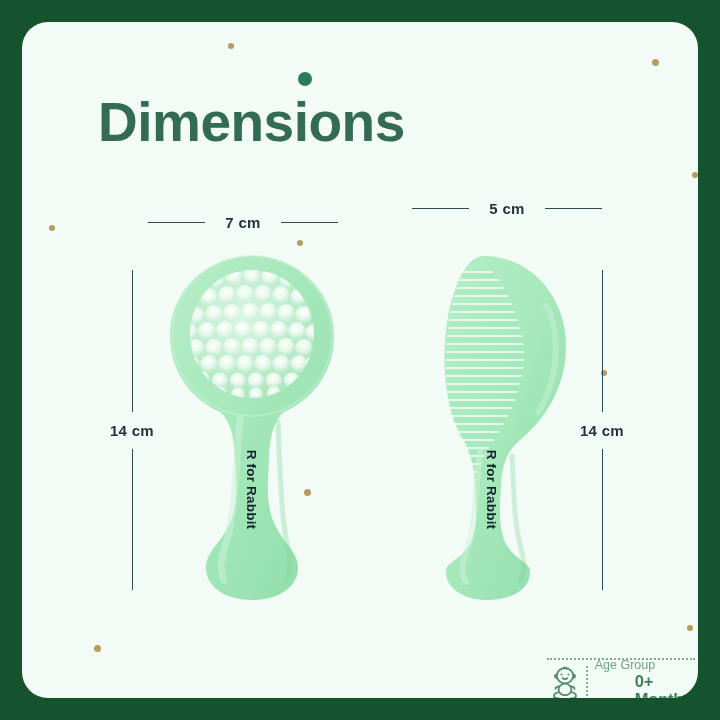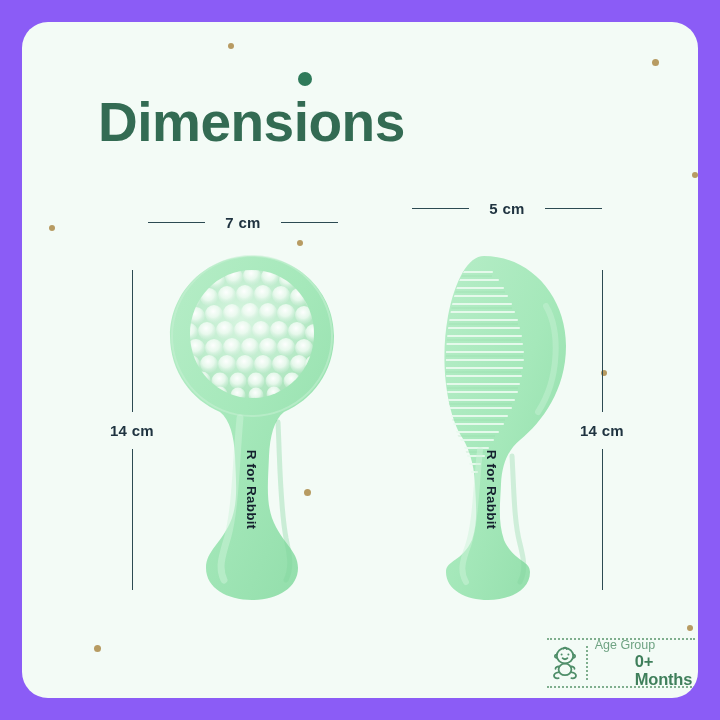"Dimensions" div { background: #8b5cf6 -> #14532d }
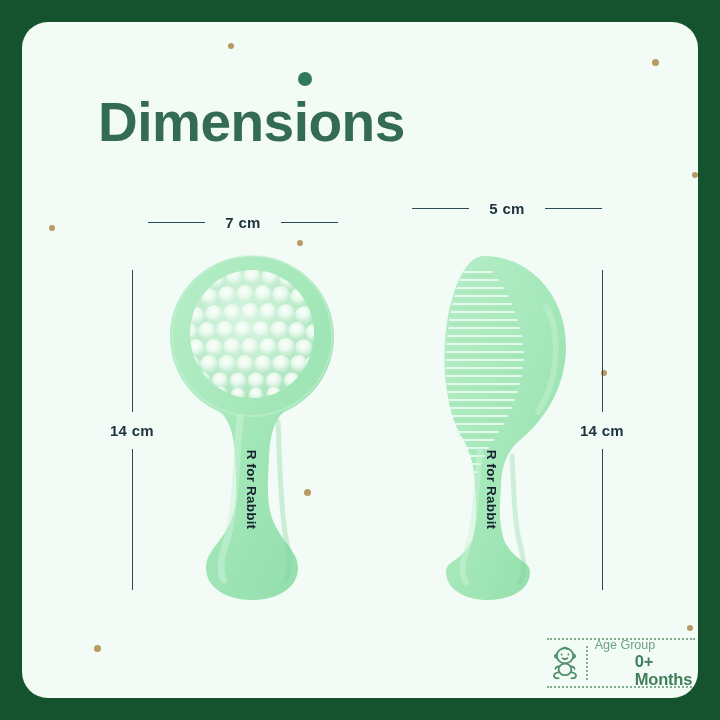"Age Group" #age-badge { top: 616px -> 636px }
